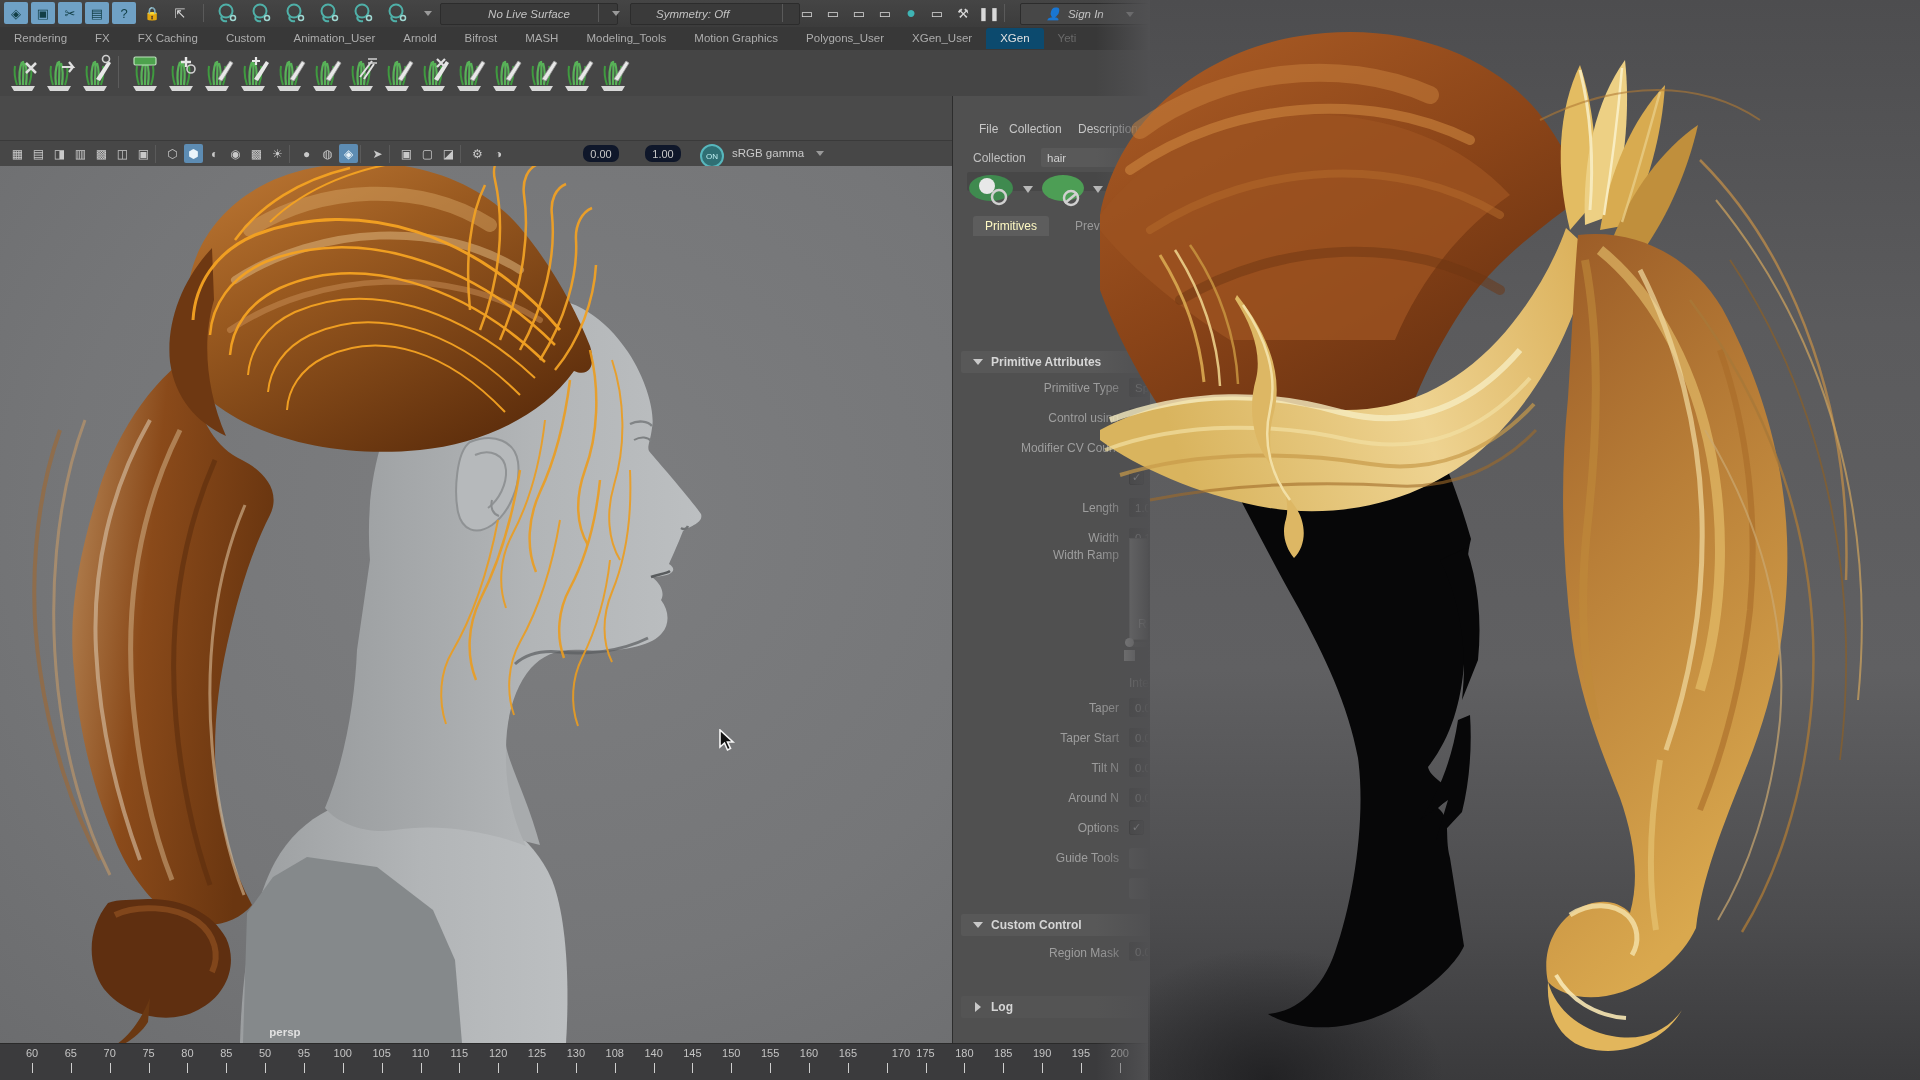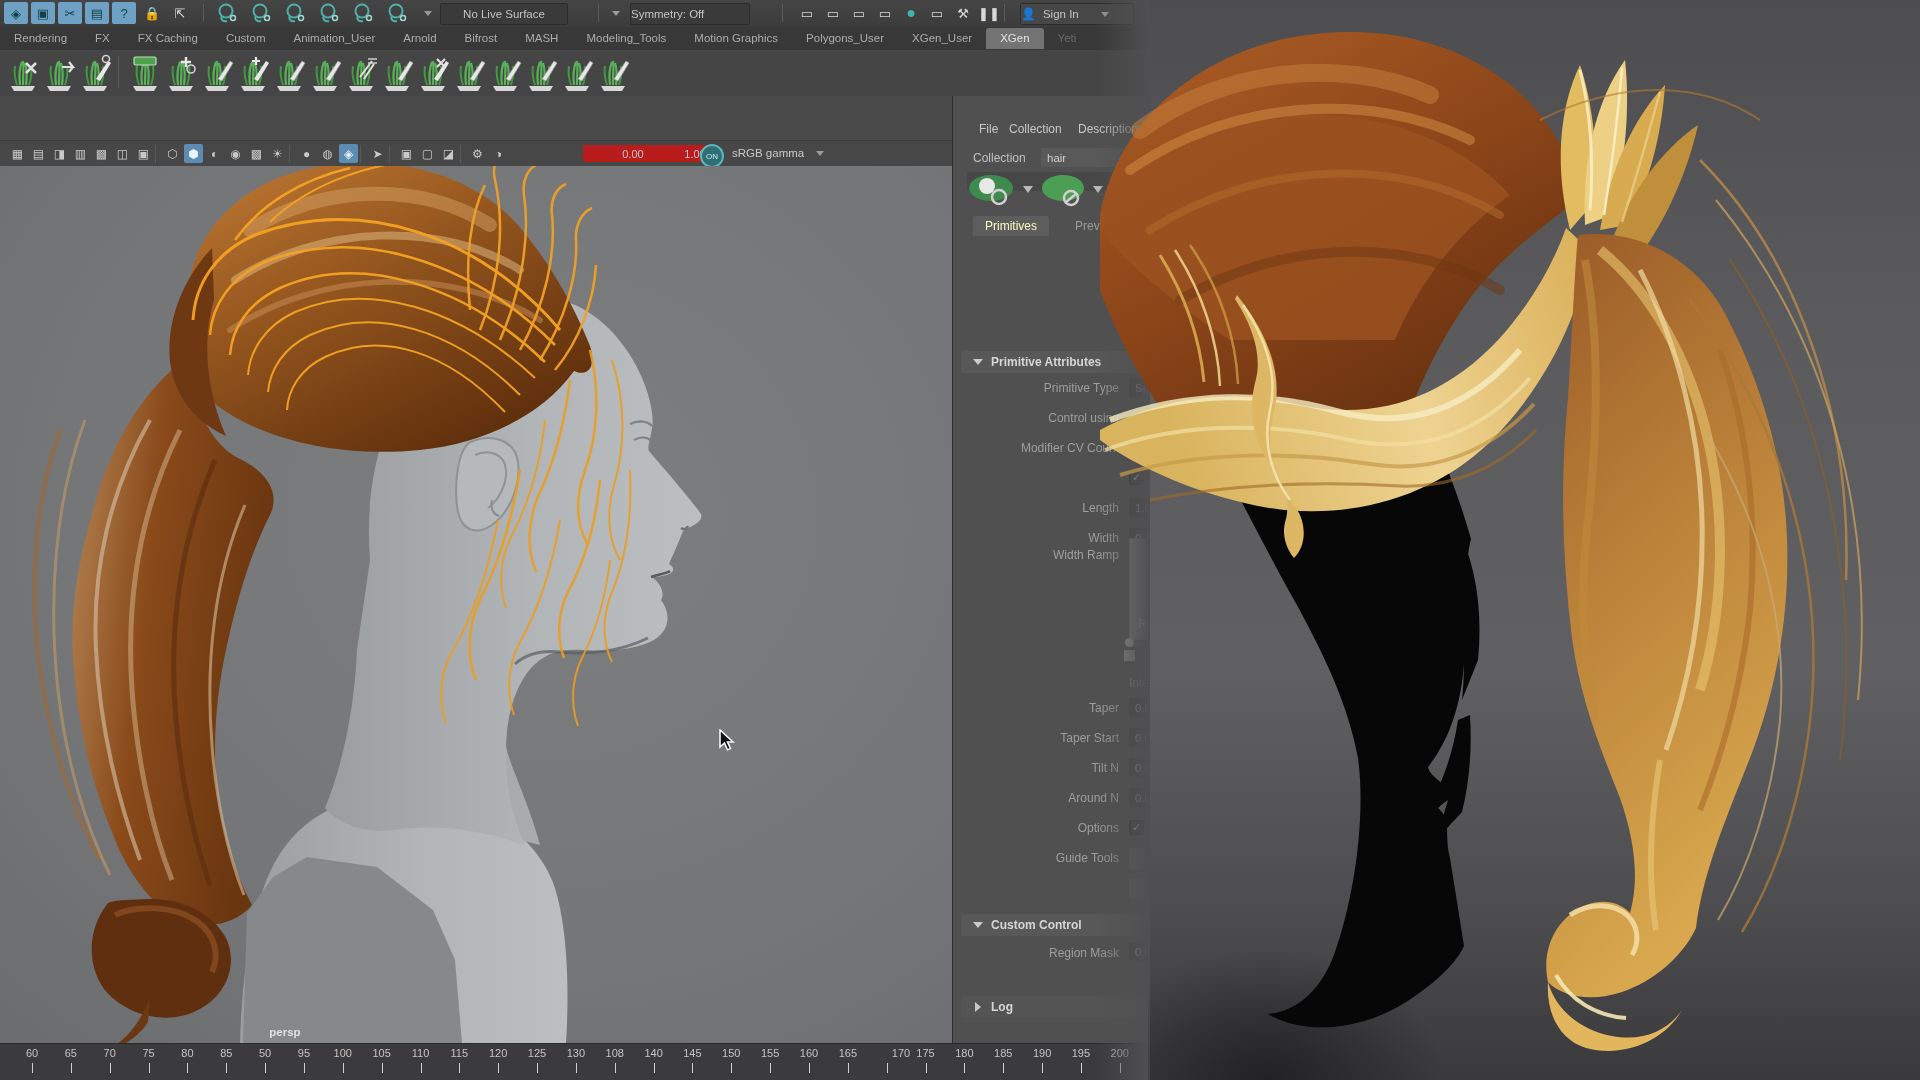"No Live Surface" .tbox { font-style: none -> italic; padding: 0 0 -> 0 25px }
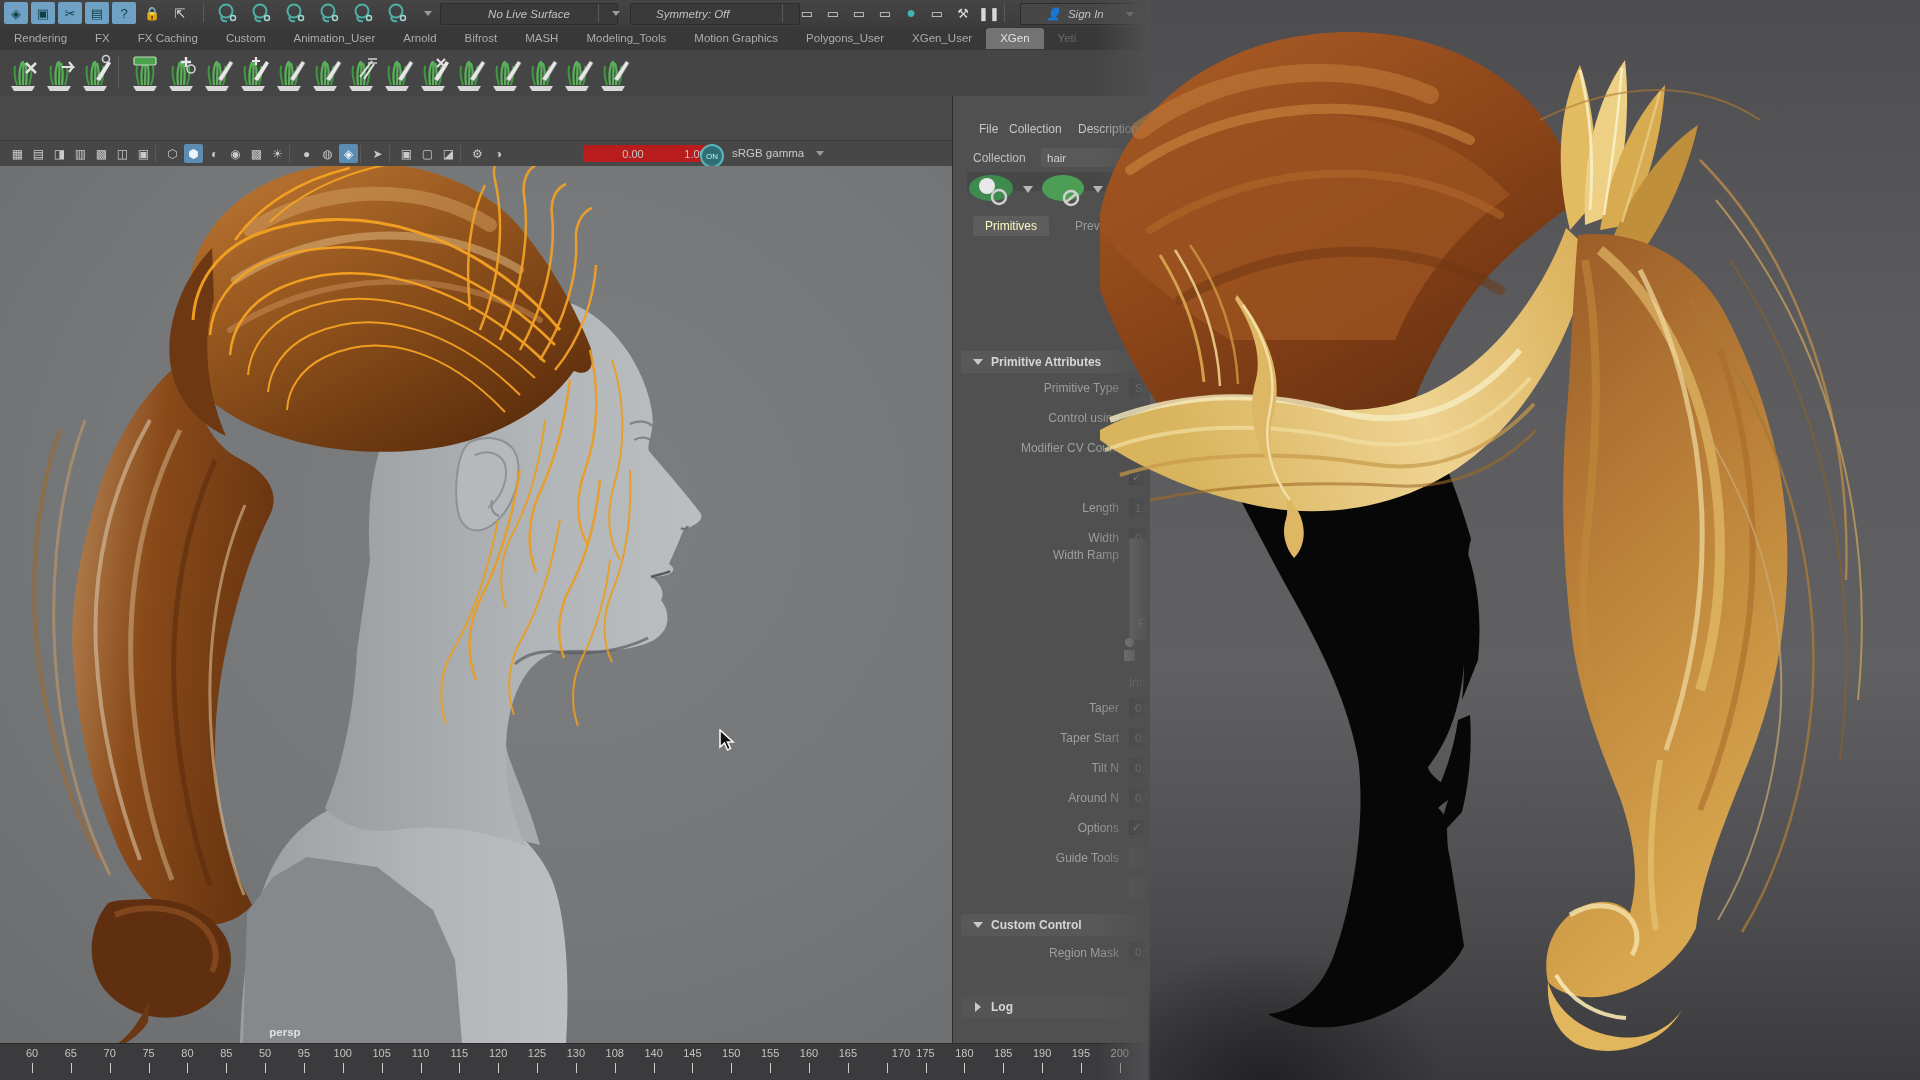"XGen" .shelf-tab.active { background: #737373 -> #0c4a6e }
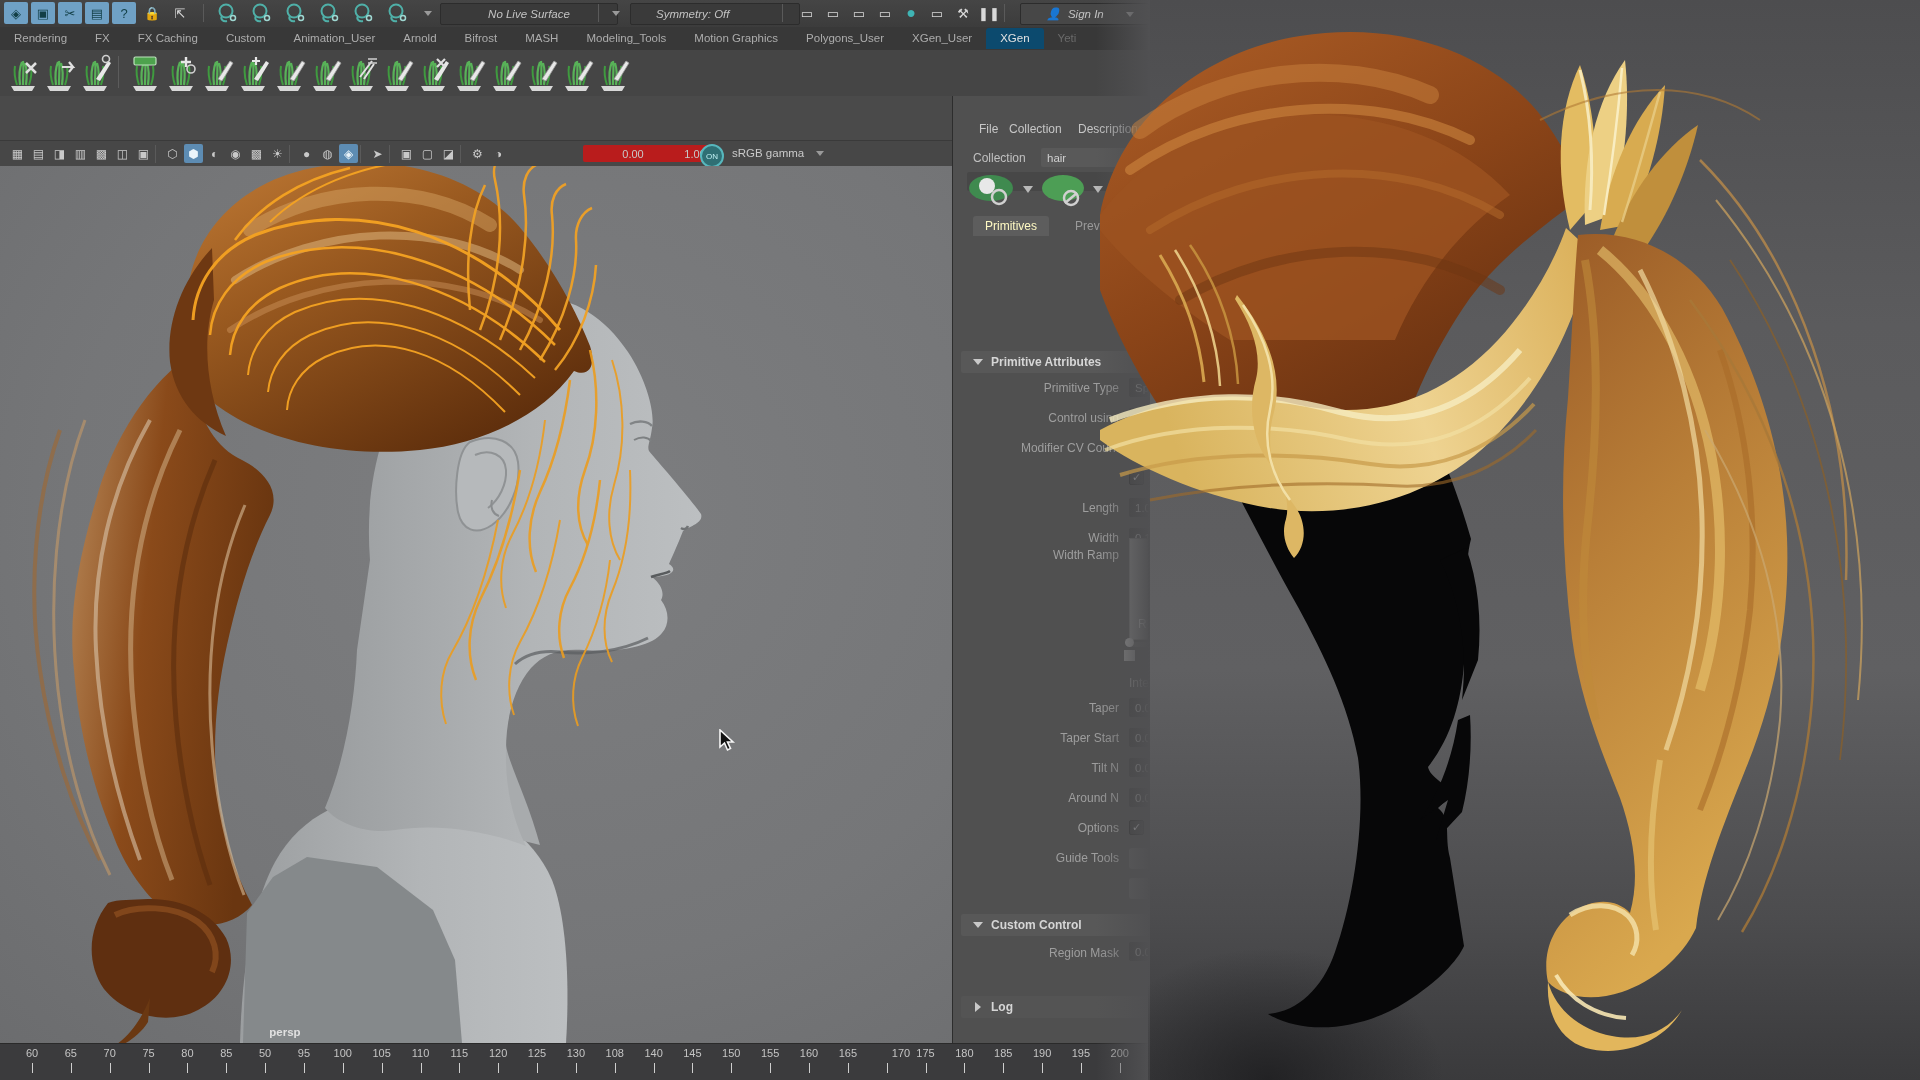"0.00" .vpfield { background: #b91c1c -> #0f172a; border-radius: 2px -> 7px; padding-left: 32px -> none }
